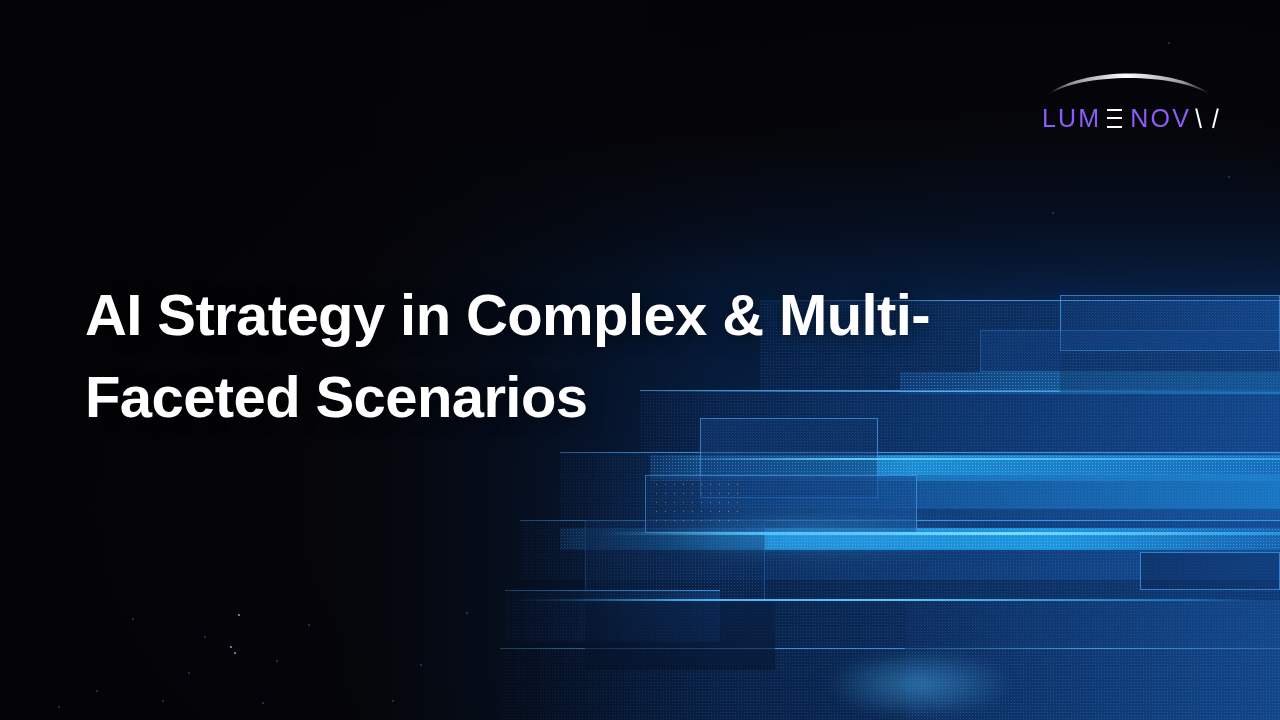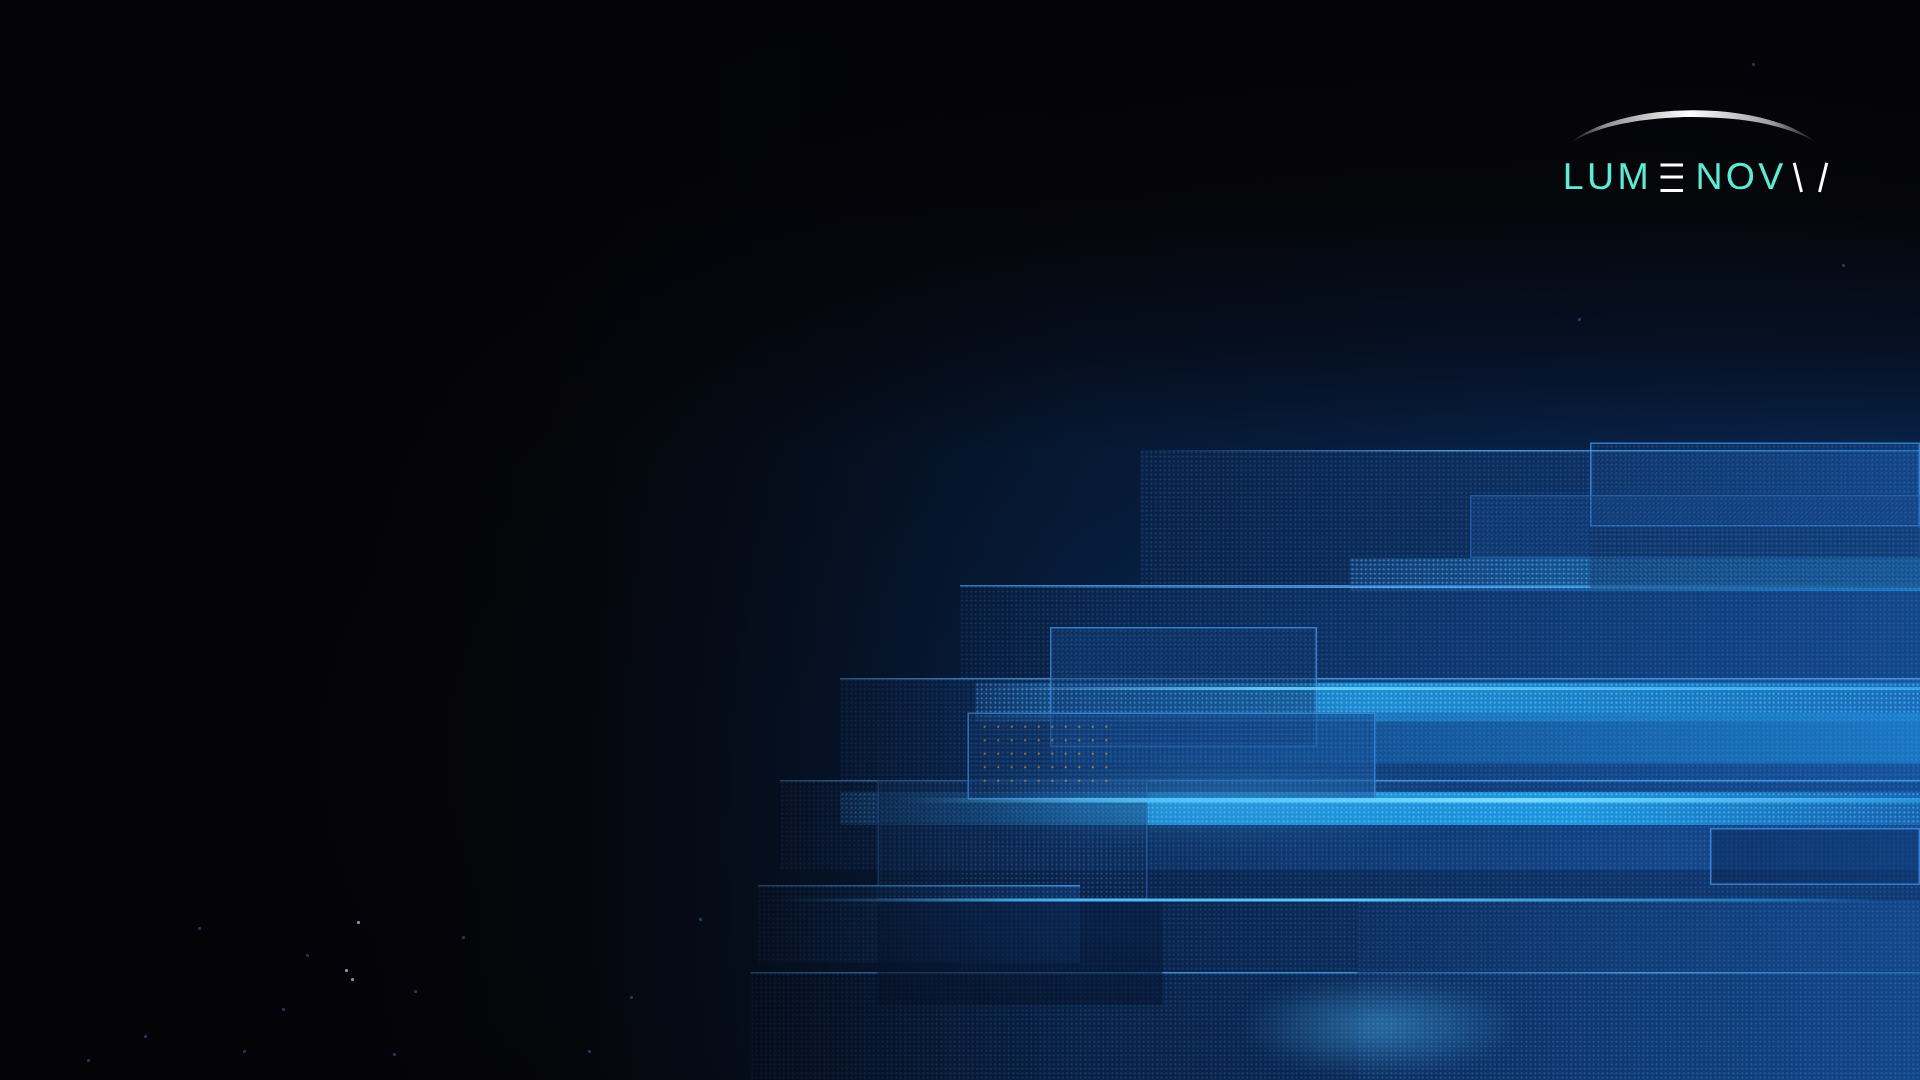"LUM" .lw { color: #5eead4 -> #8b5cf6 }
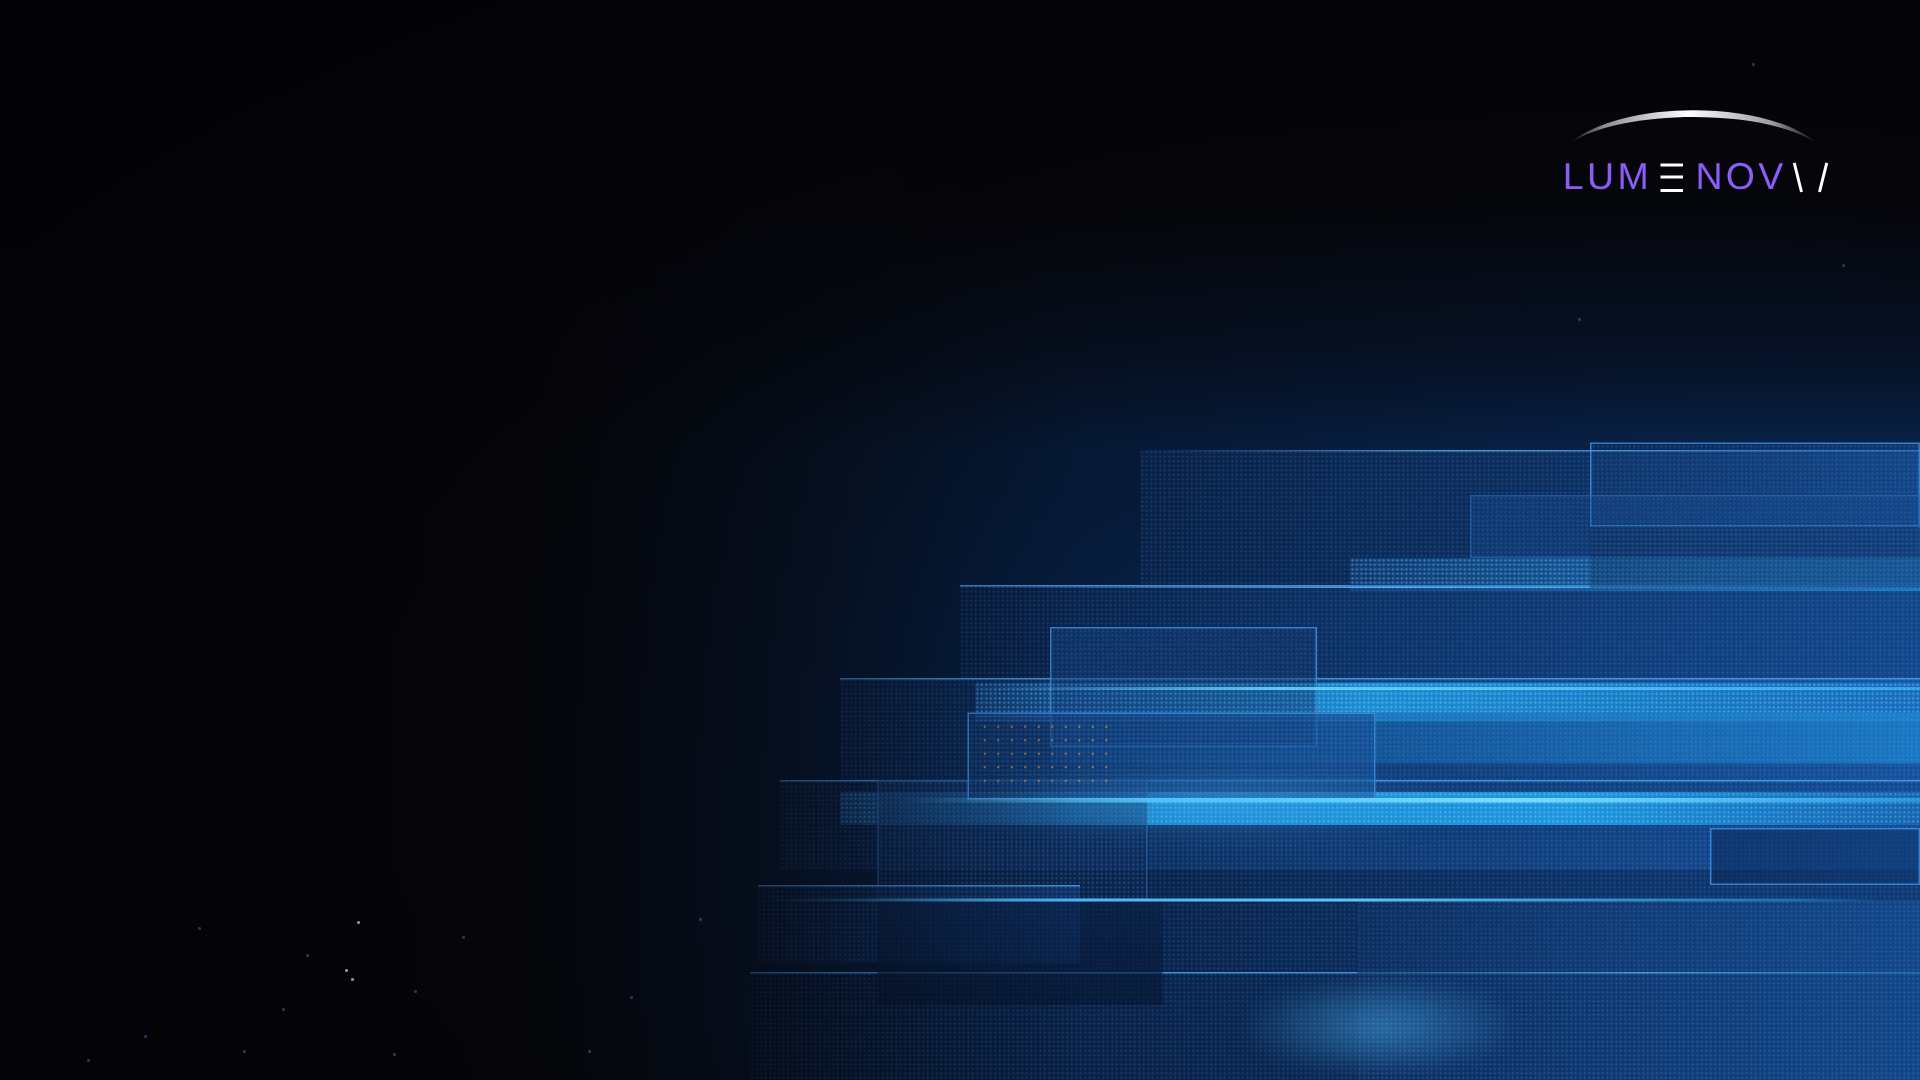"AI Strategy in Complex &" h1.headline { html: none -> <h1>AI Strategy in Complex &amp; Multi- Faceted Scenarios</h1> }
